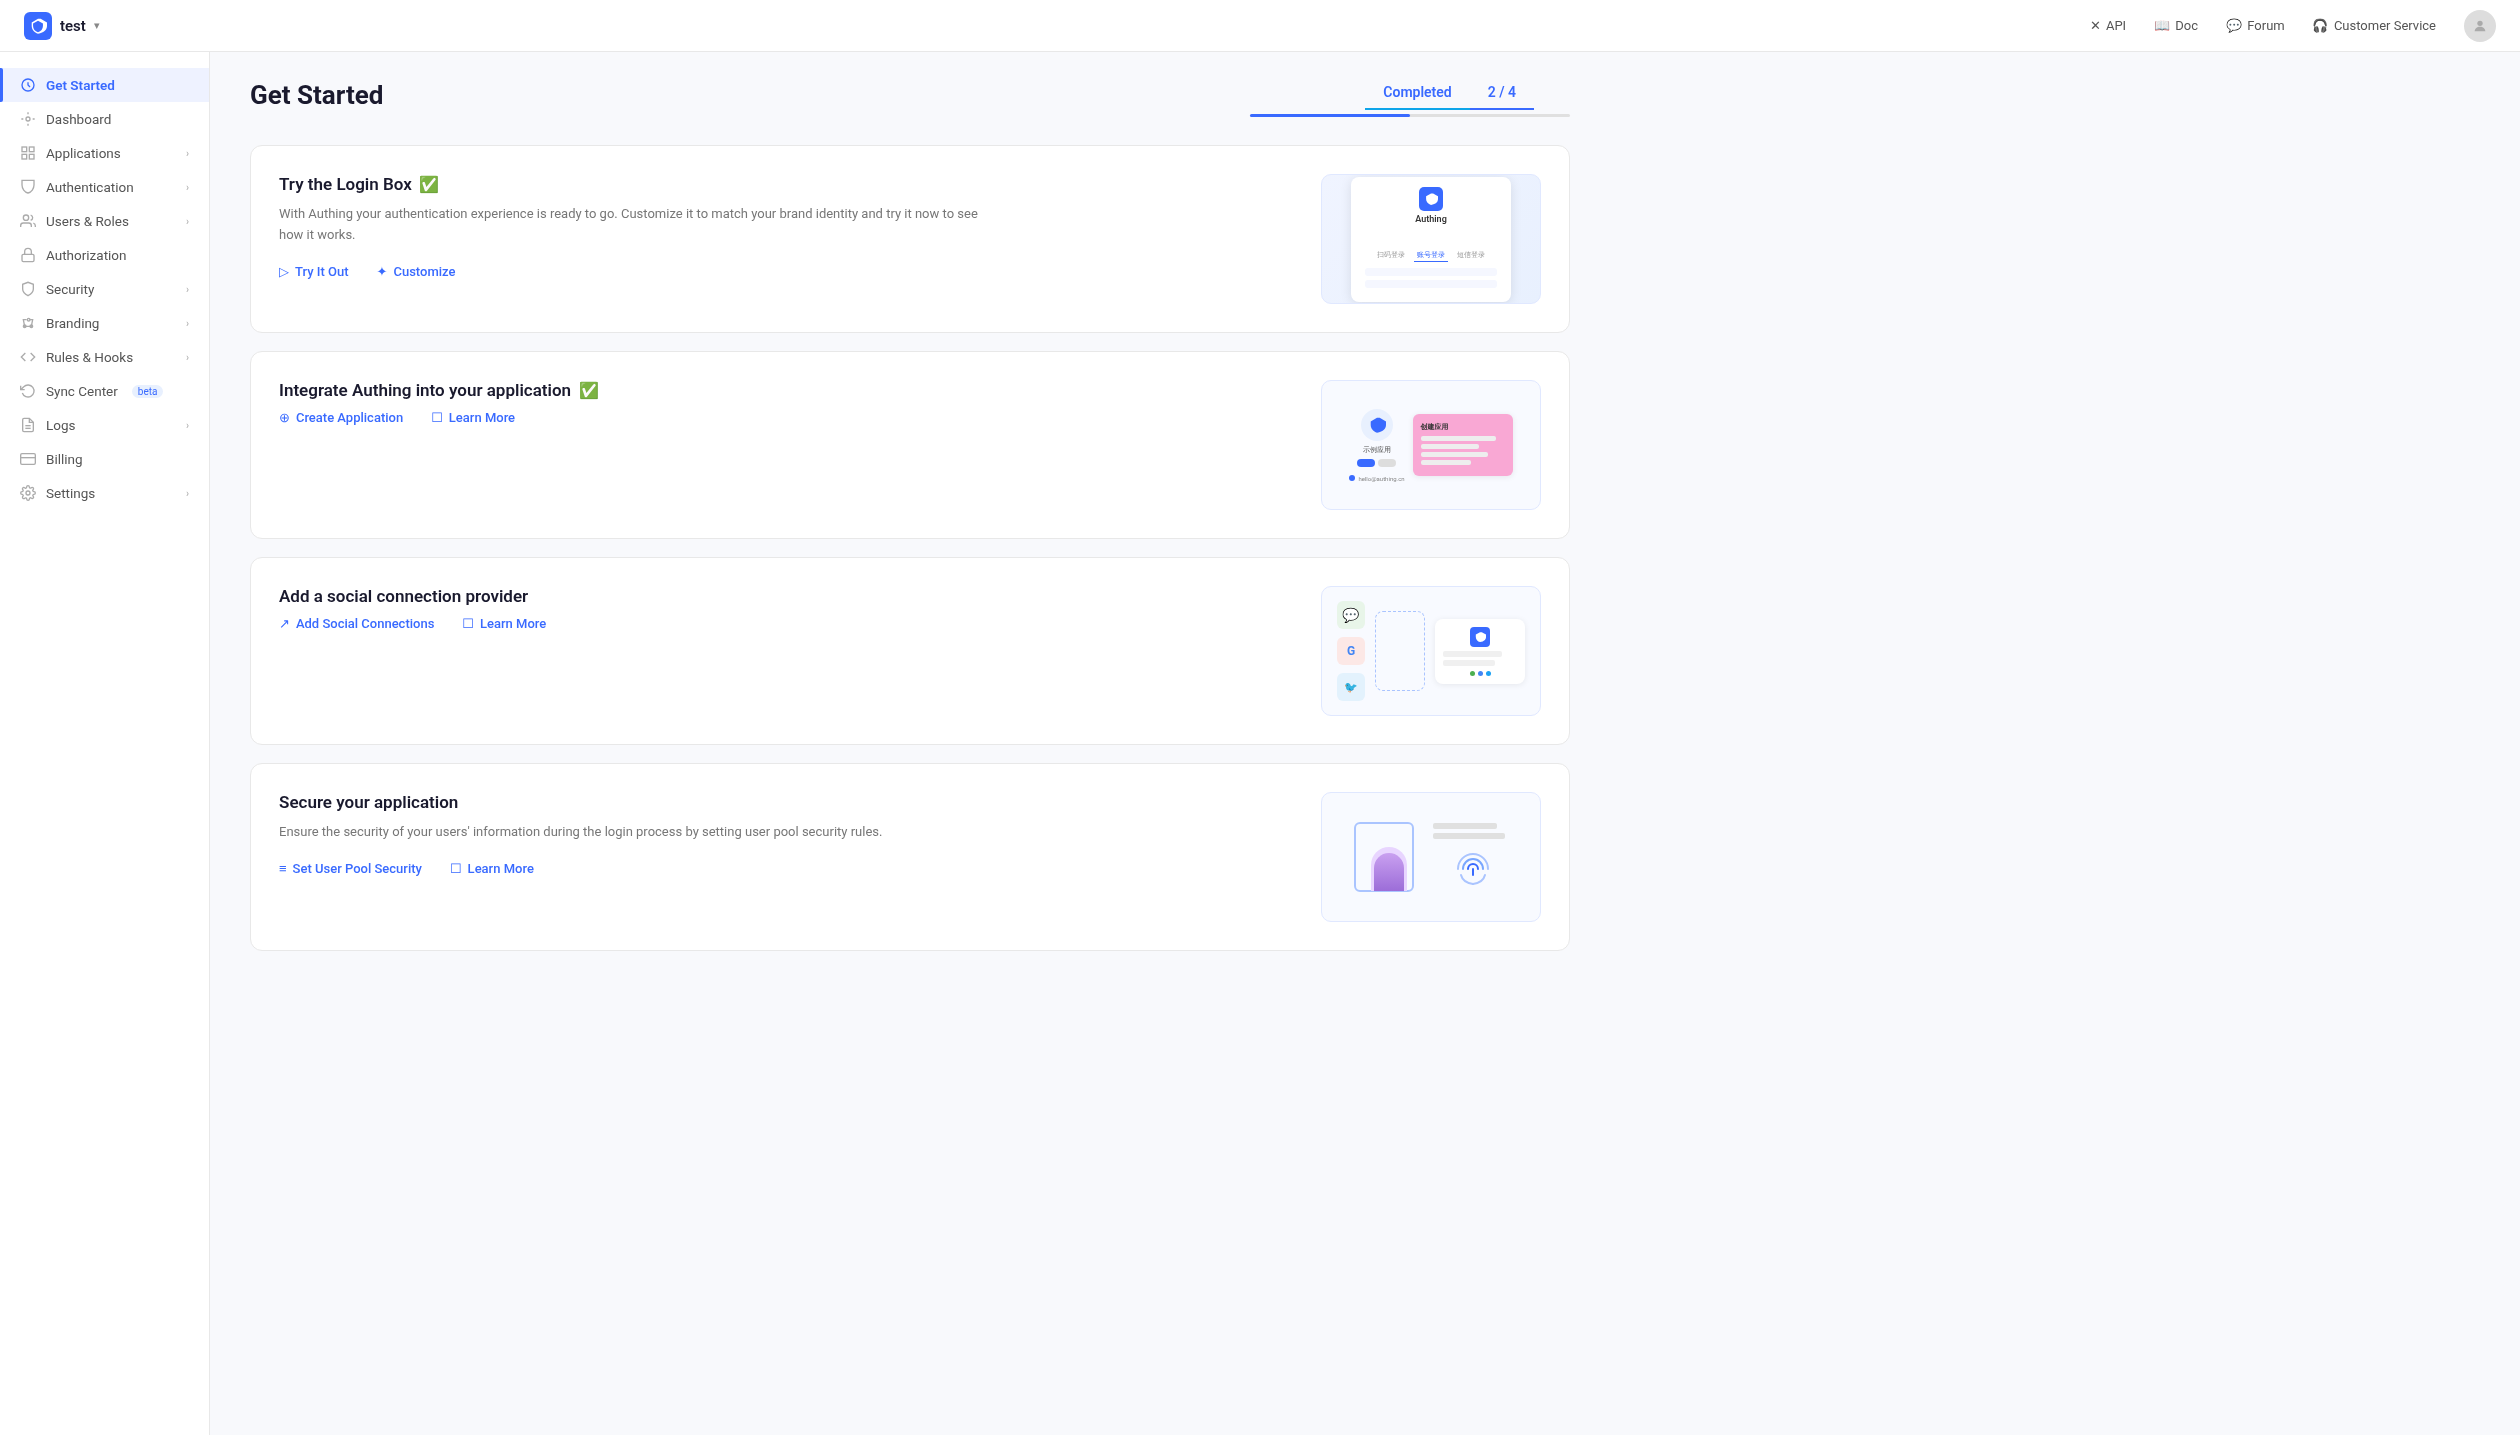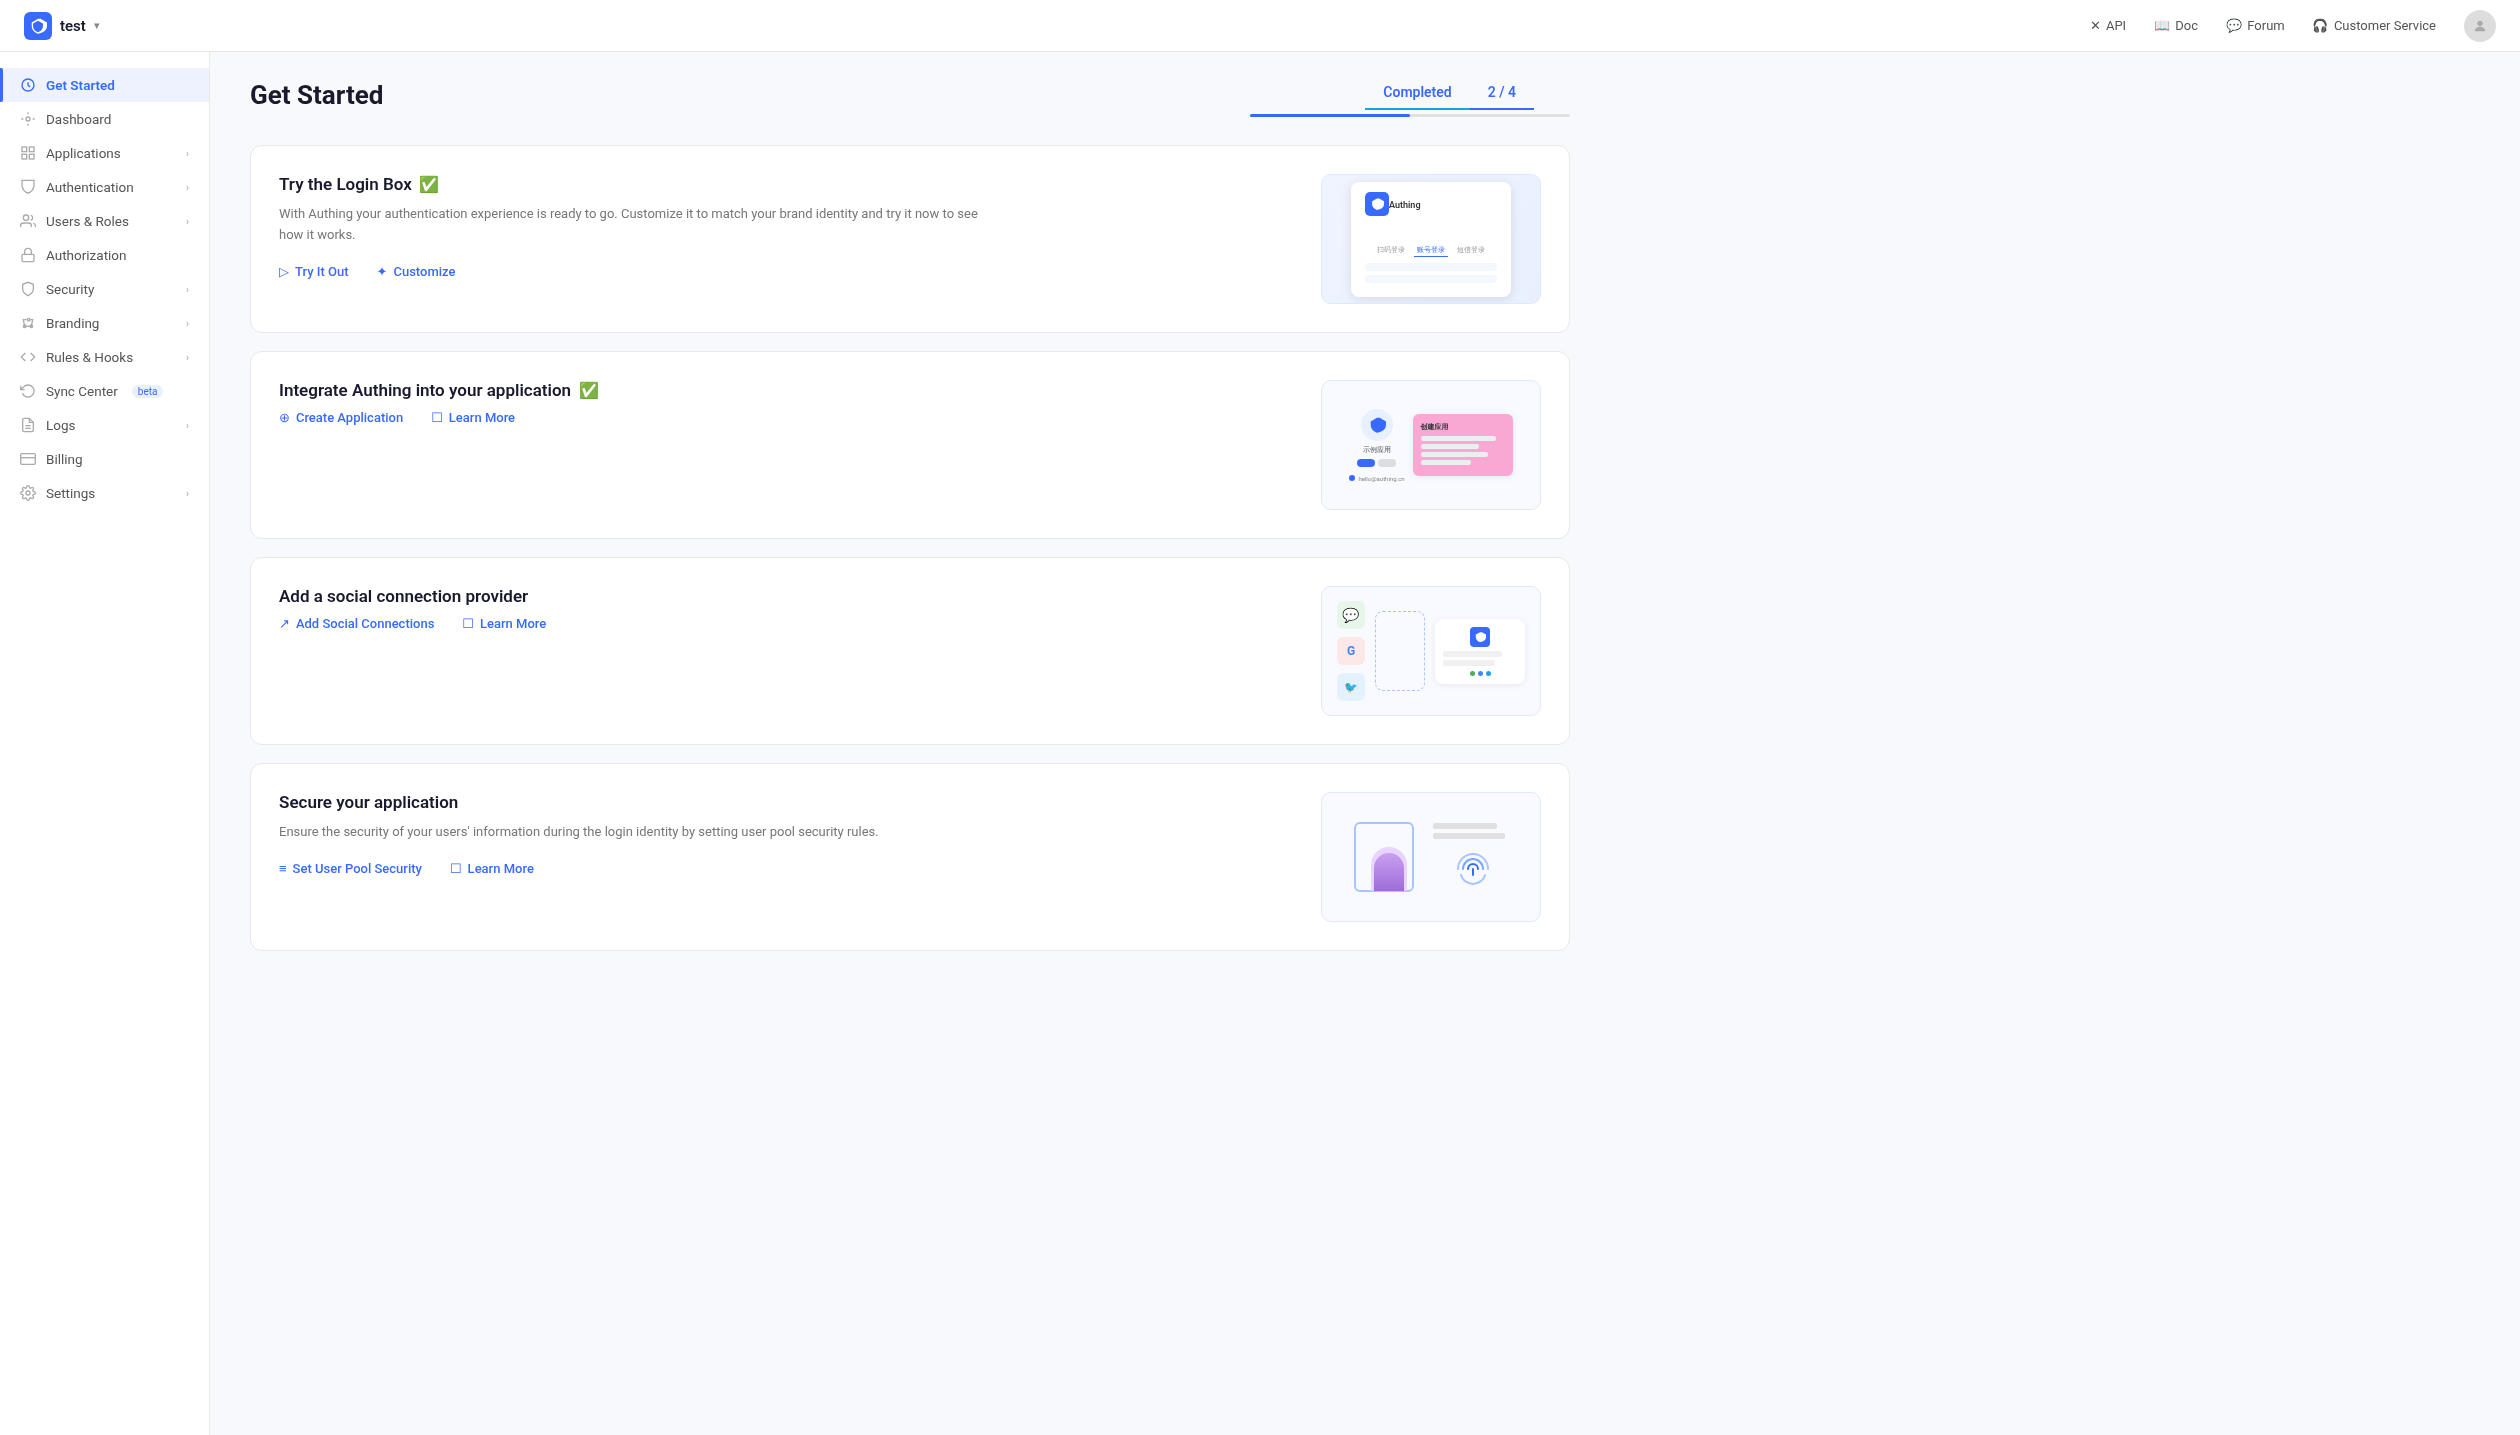"Authing" .illus-logo-row { flex-direction: none -> column }
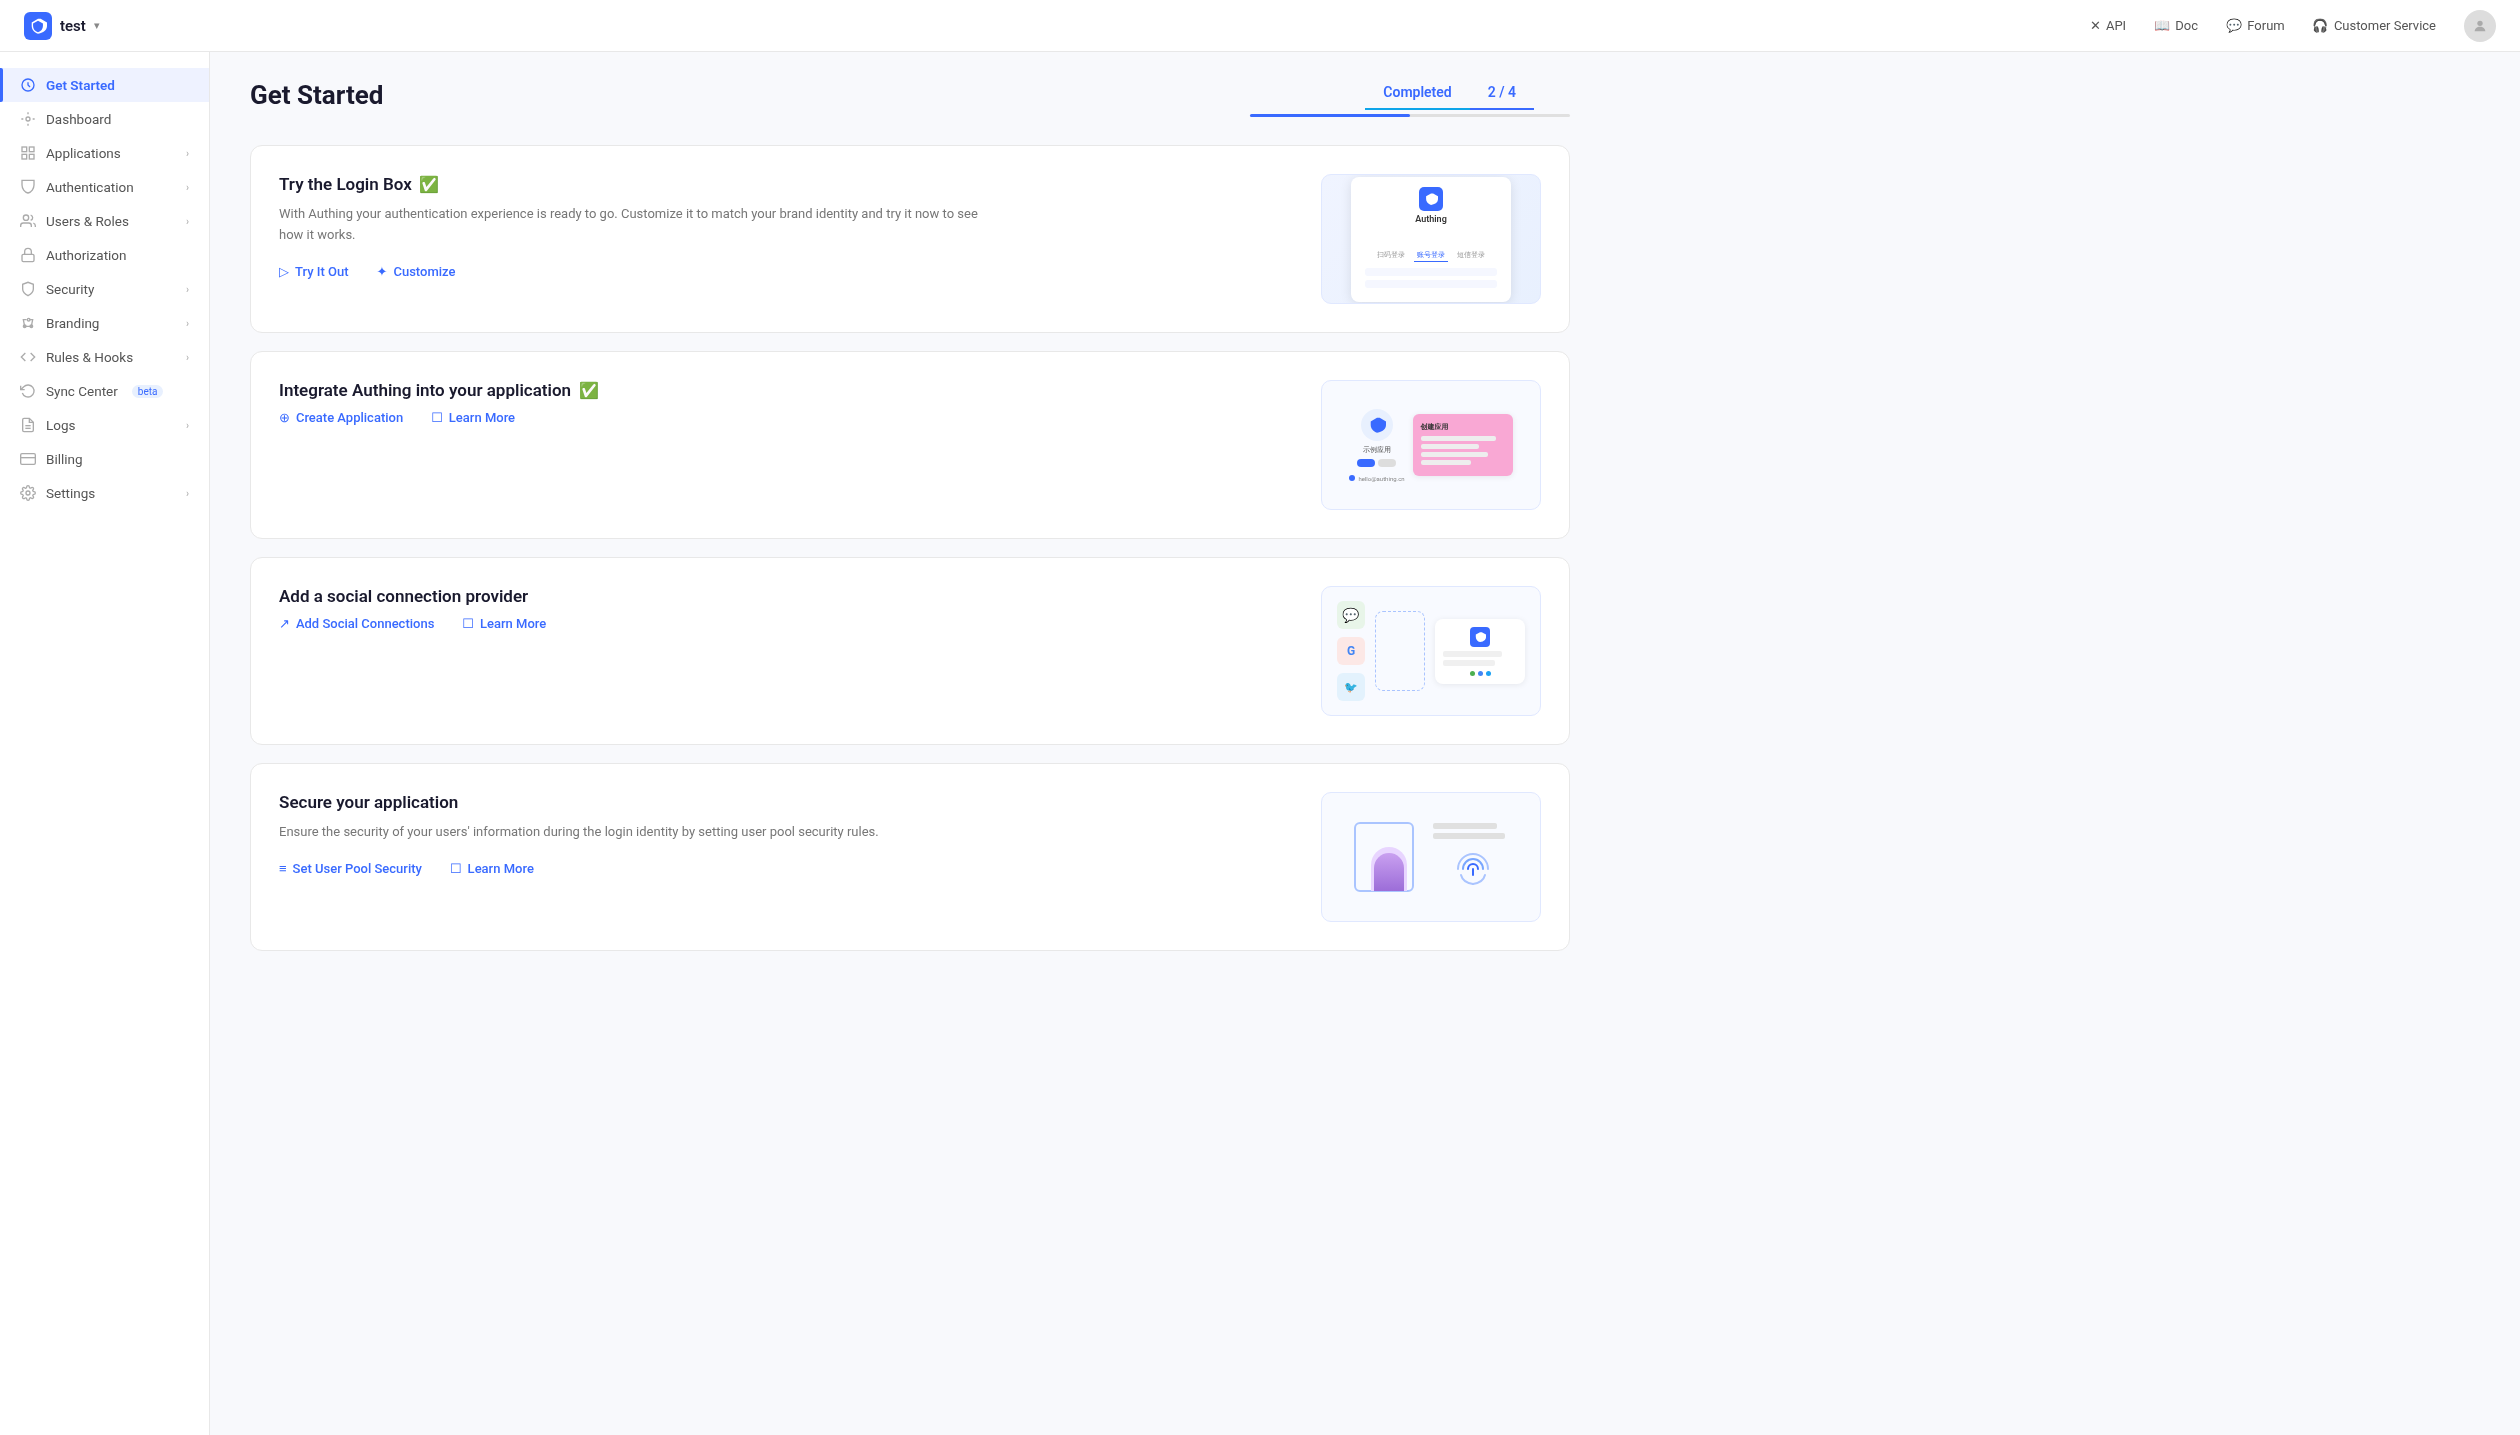"Ensure the security of your" p.step-desc { text: identity -> process }
